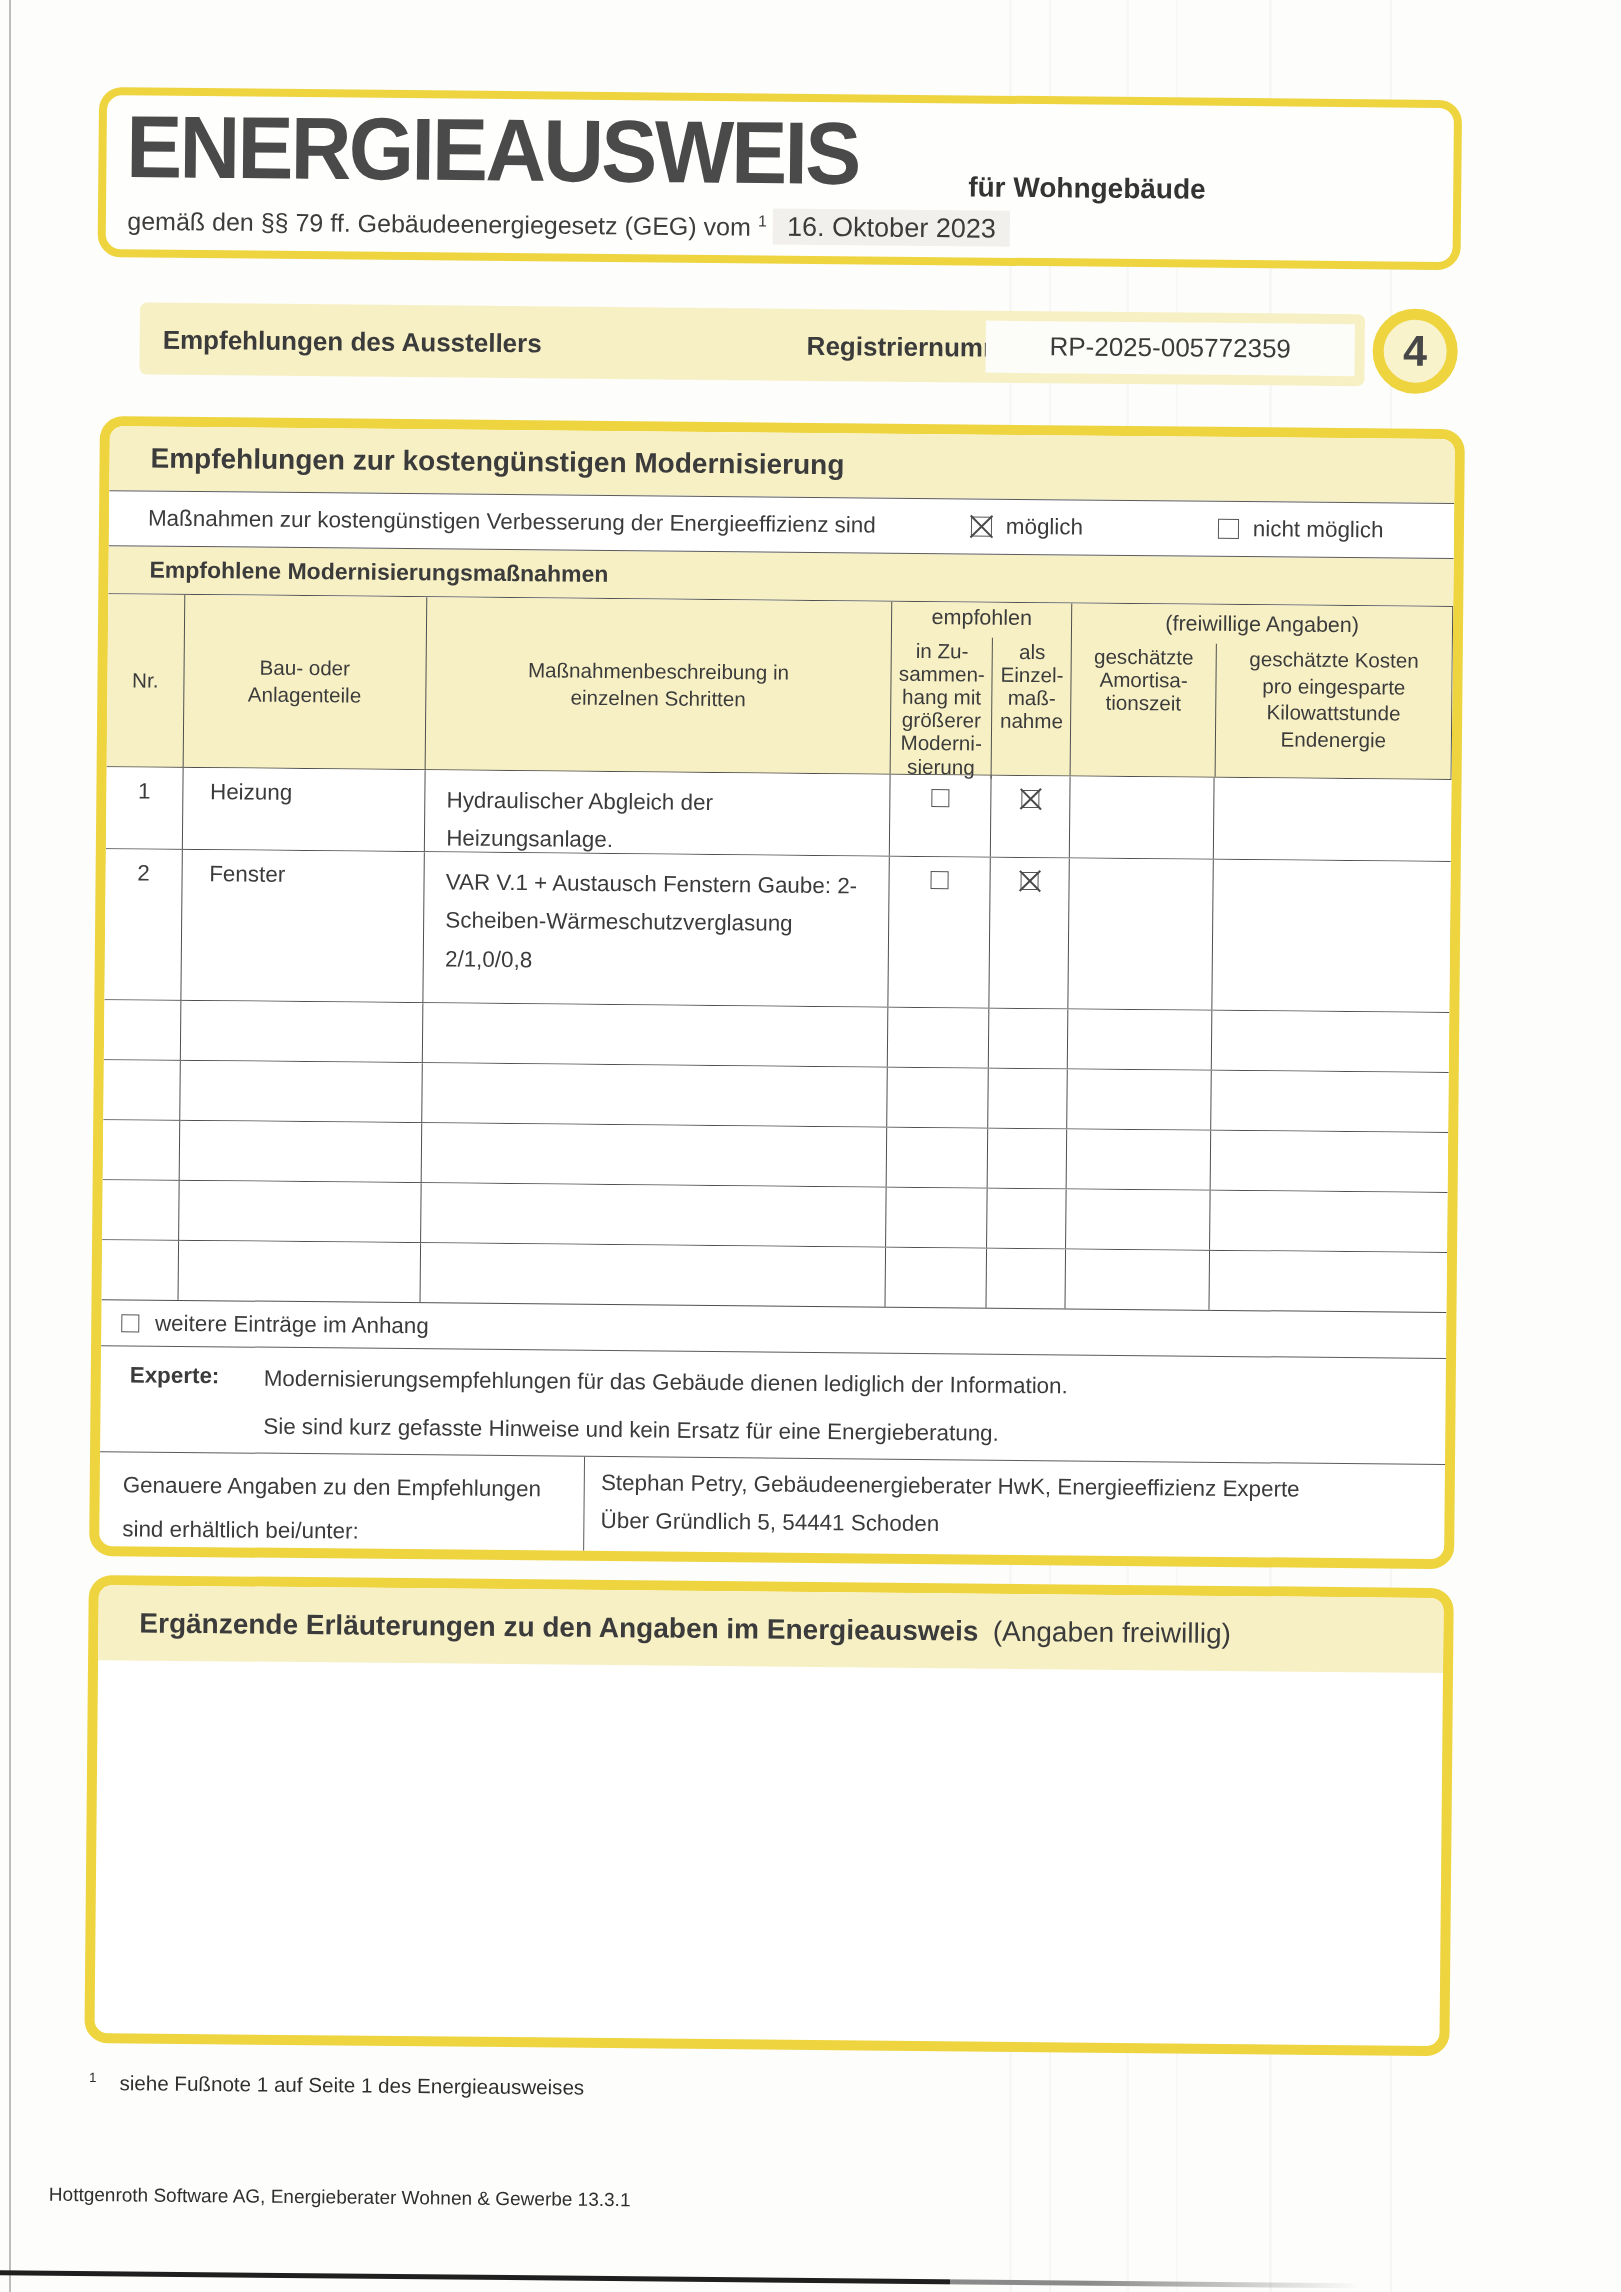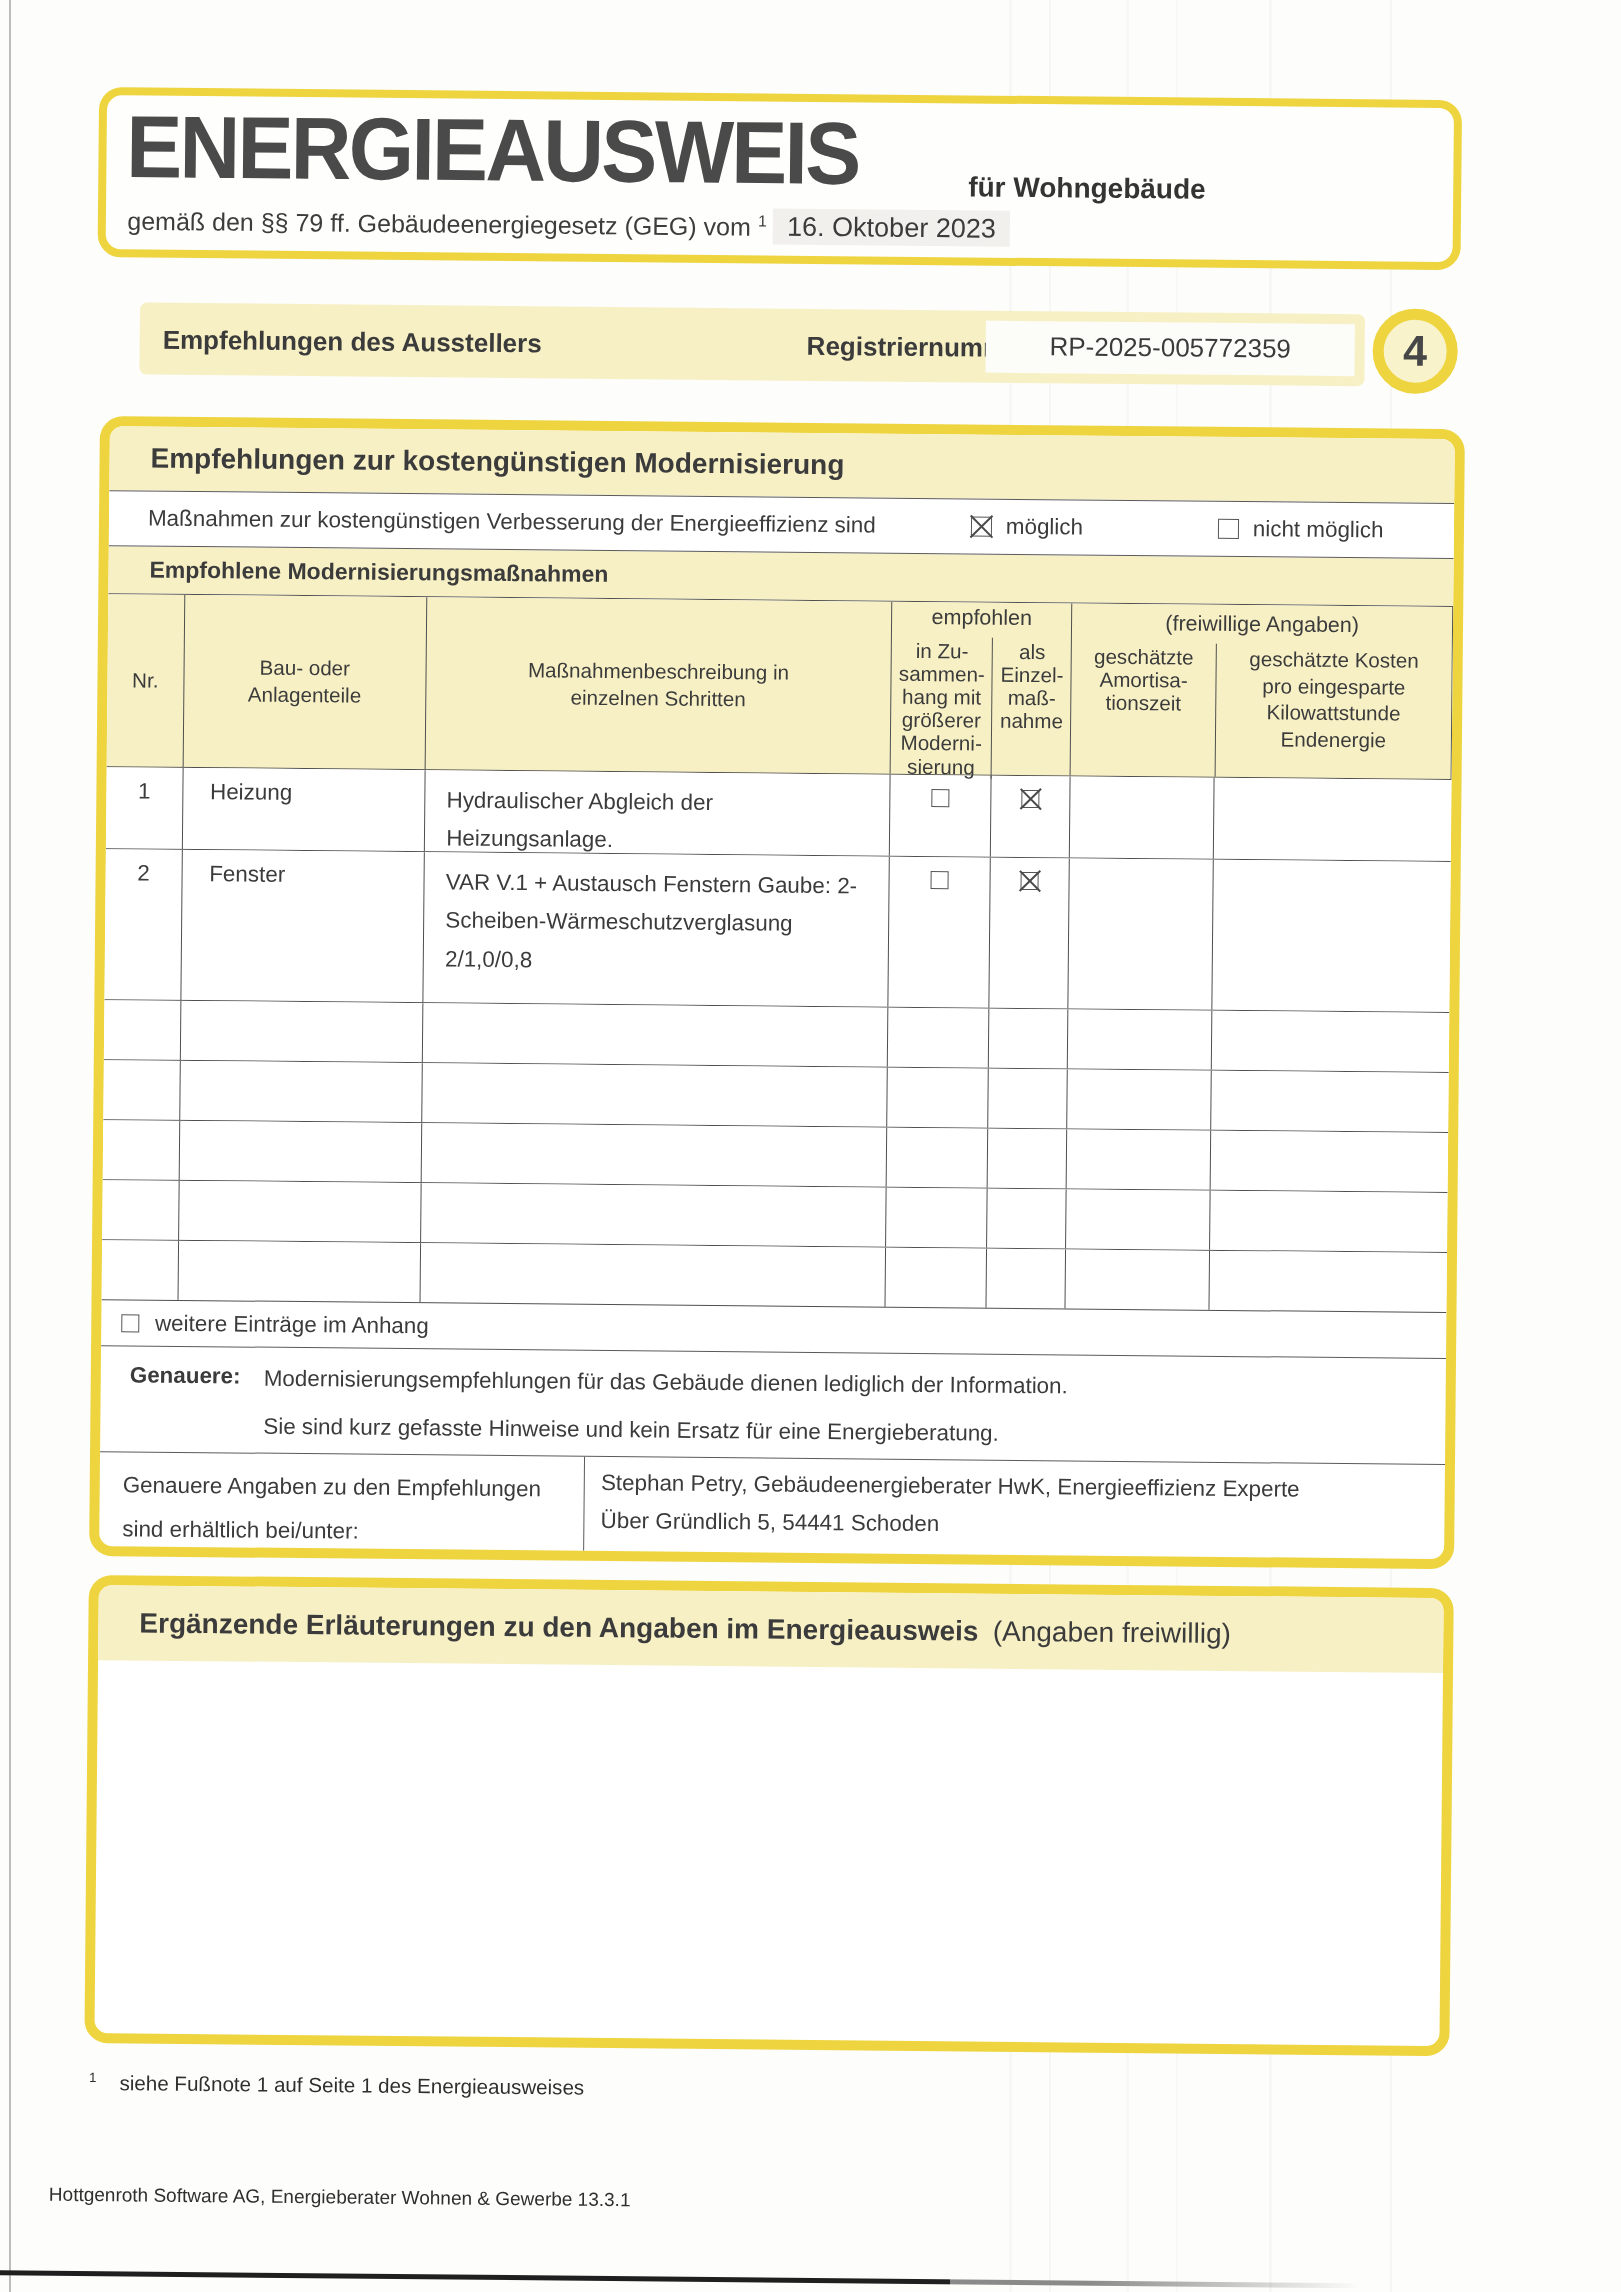"Genauere:" span.note-label { text: Genauere -> Experte }
